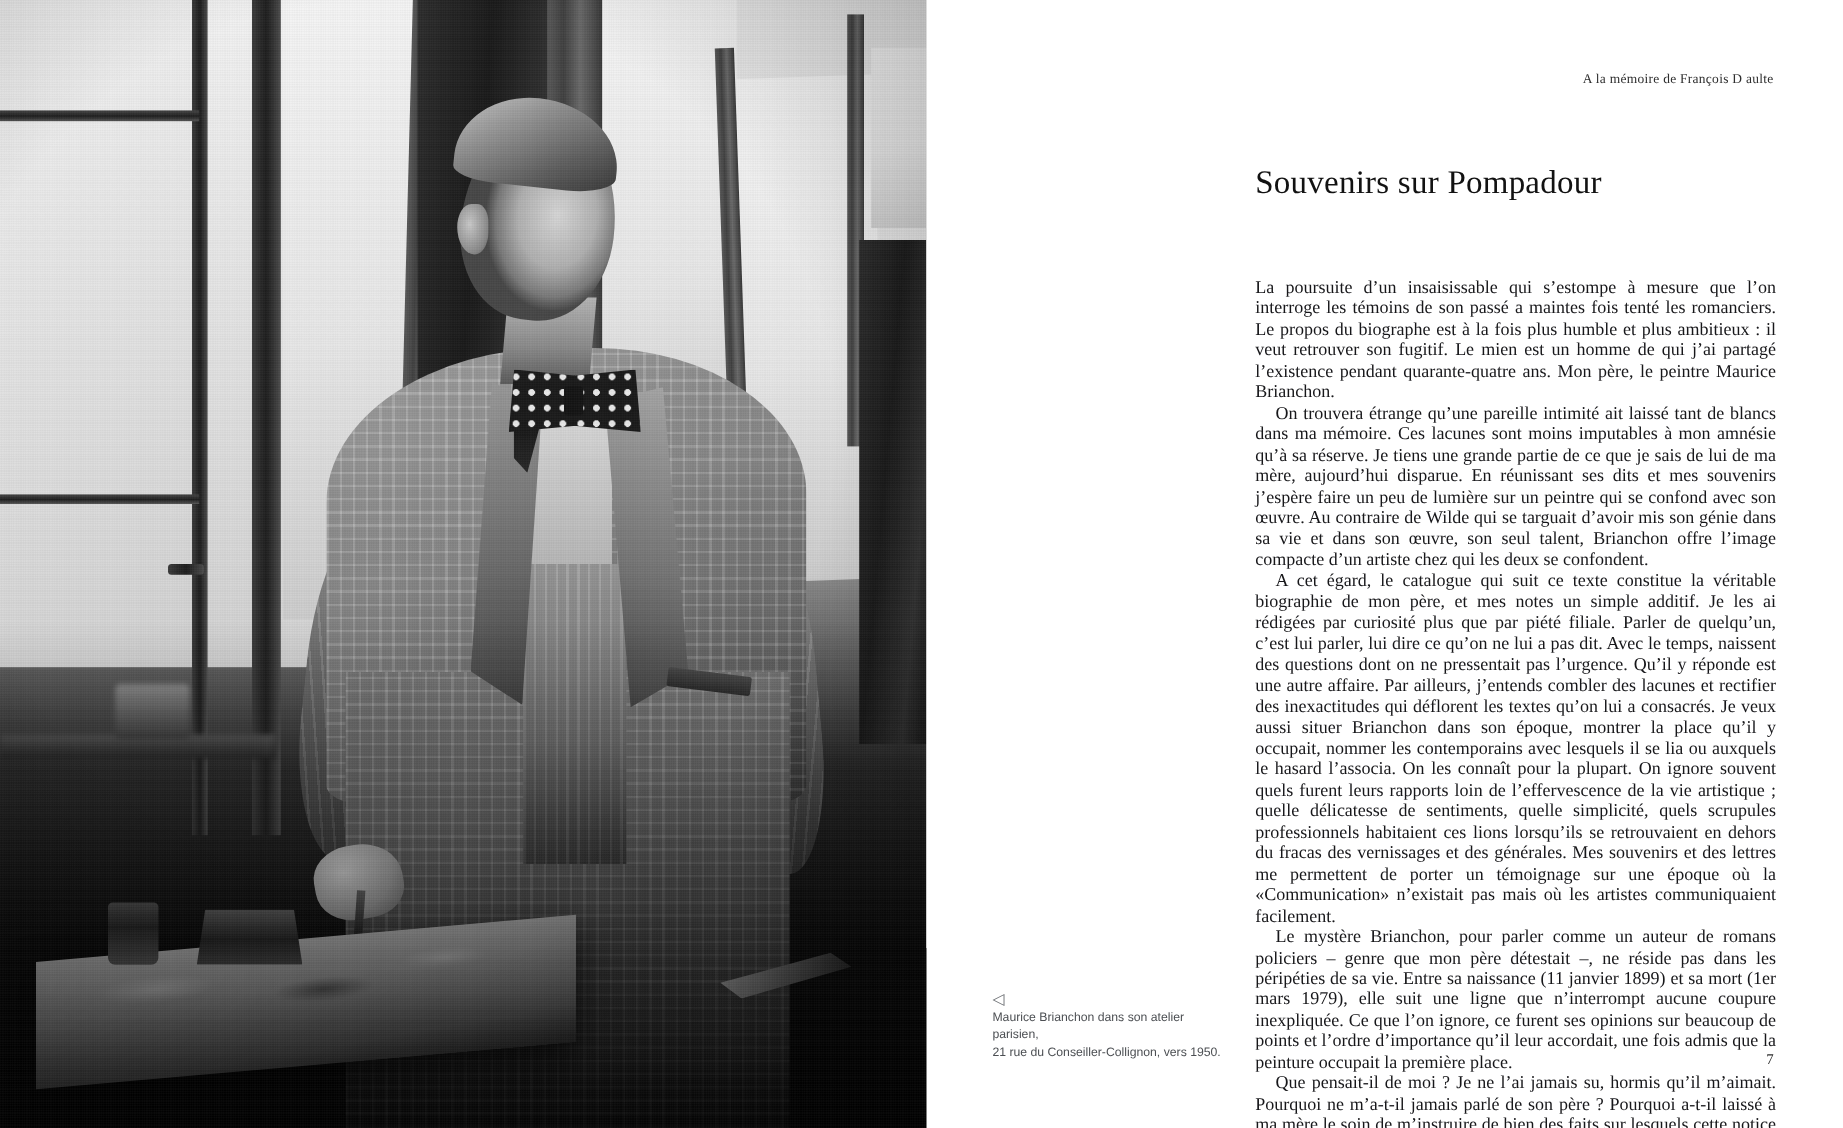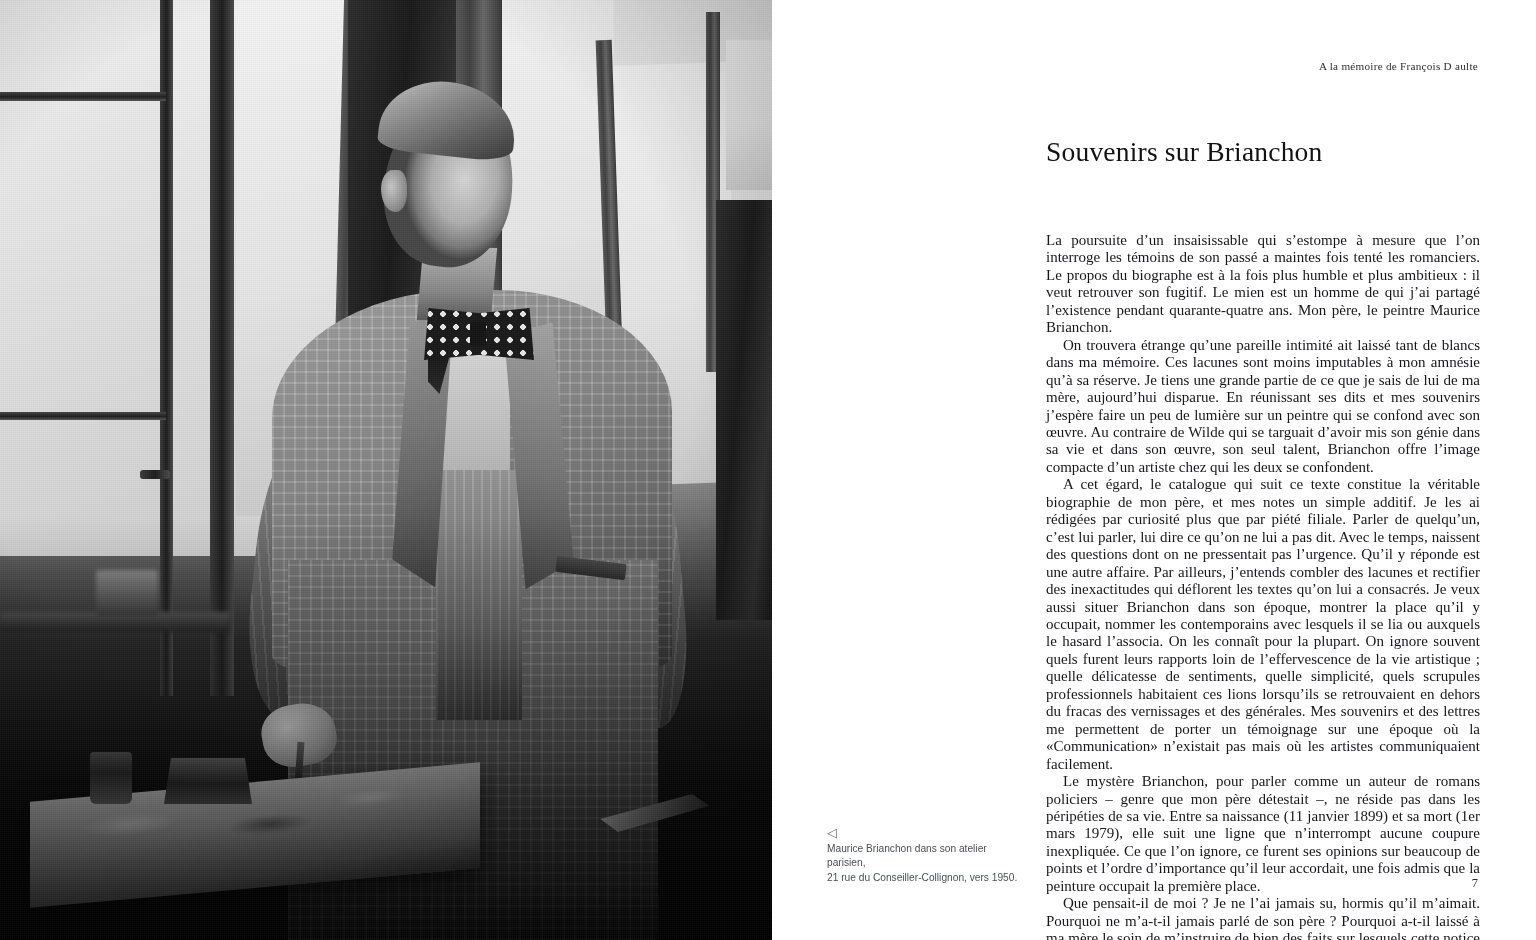"Souvenirs sur Brianchon" h1 { text: Brianchon -> Pompadour }
